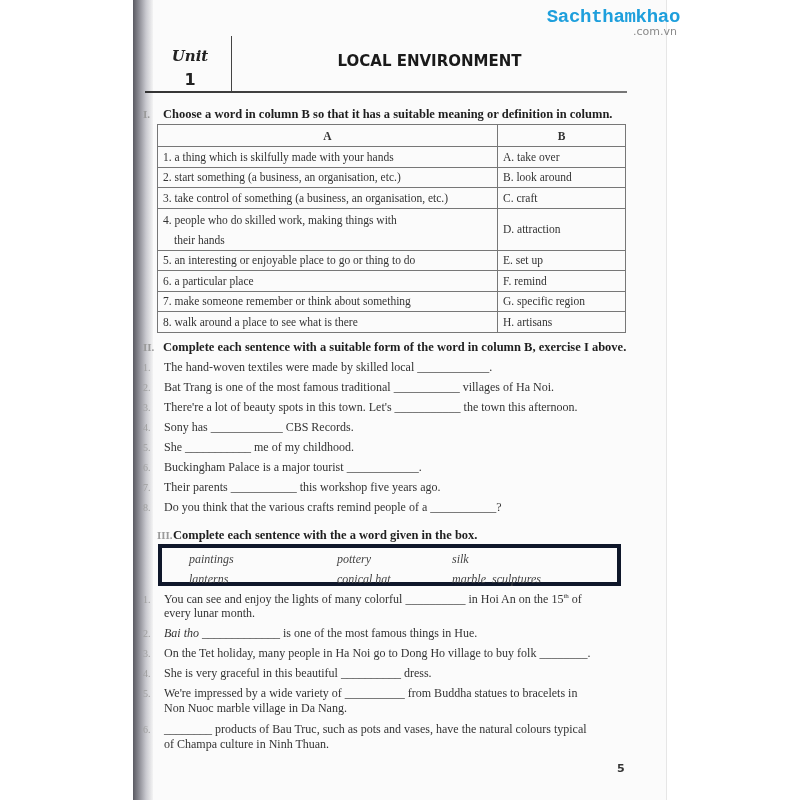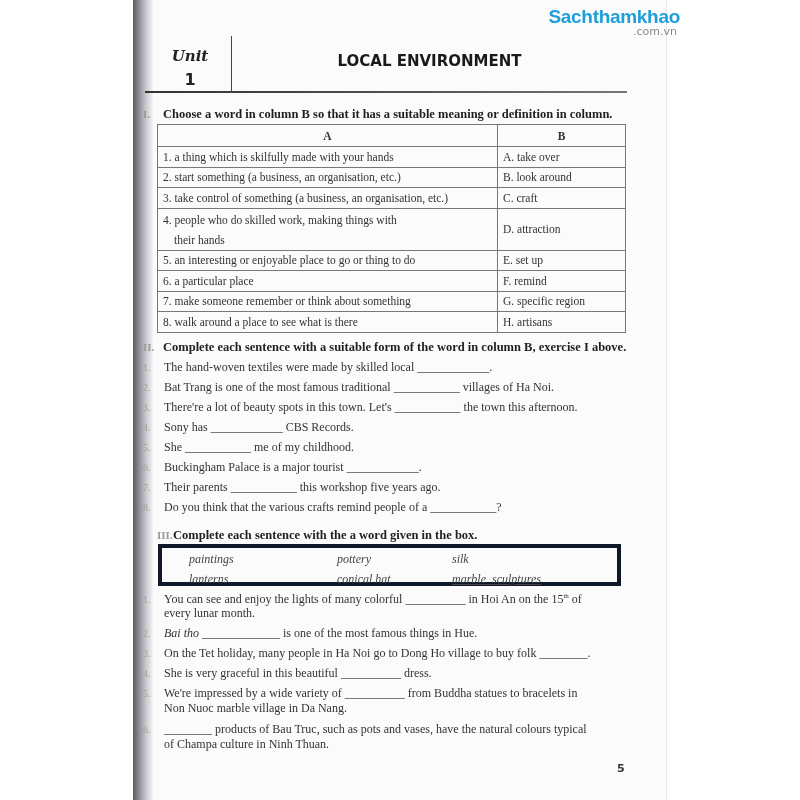"Sachthamkhao" .logo-main { font-family: Liberation Sans, sans-serif -> Liberation Mono, monospace }
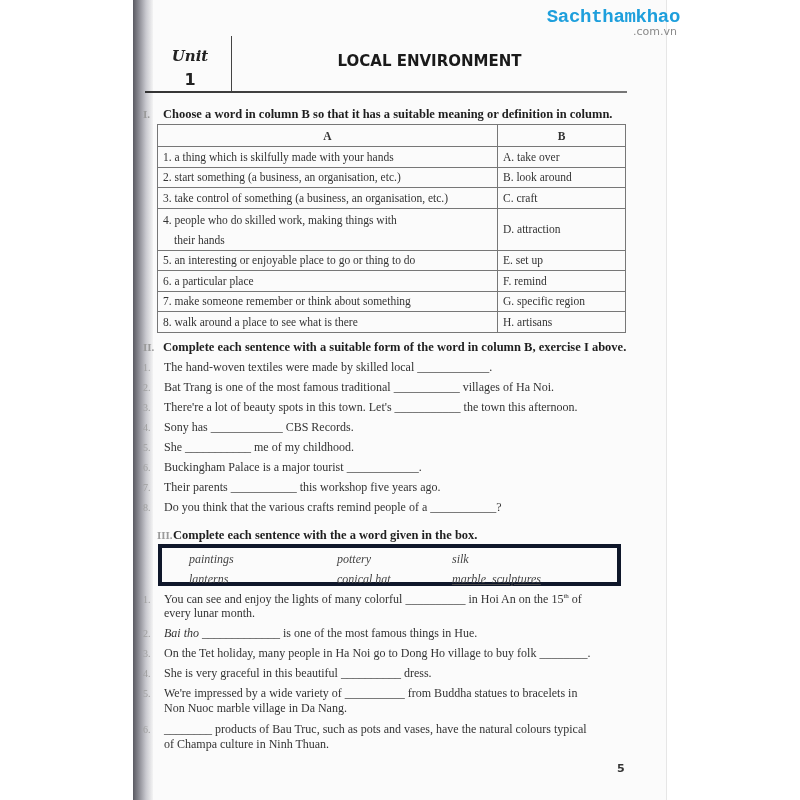"marble sculptures" span.wb-item { text-decoration: underline -> none }
